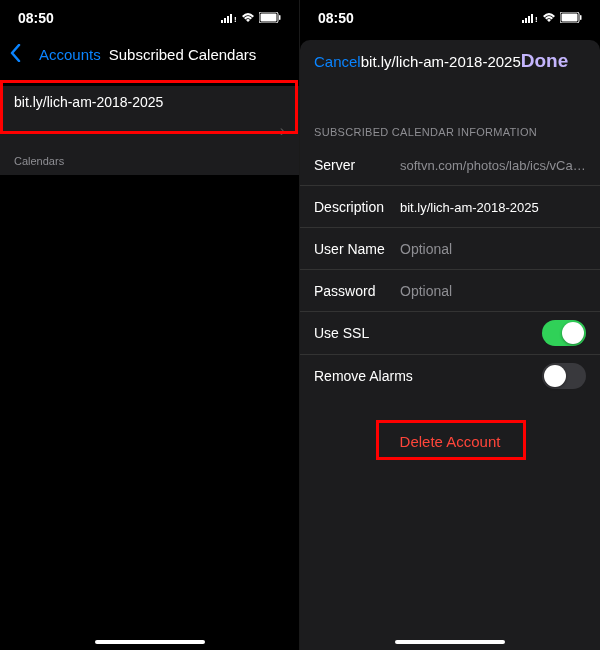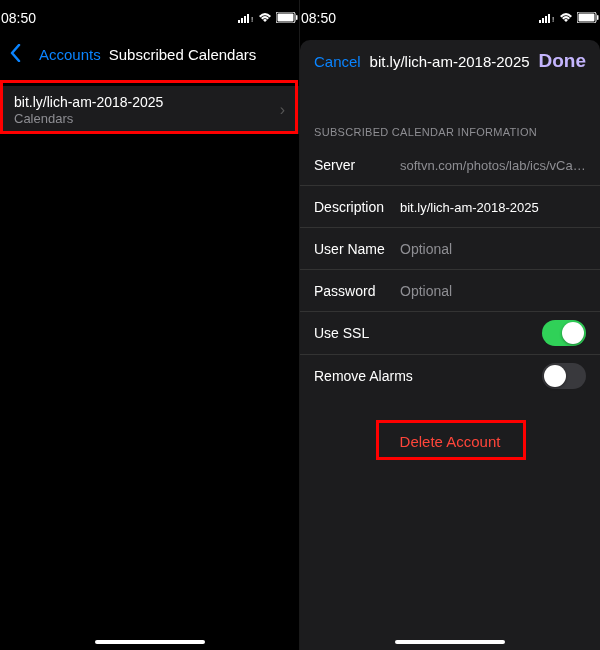"08:50" .status-bar { font-weight: 400 -> 700; padding: 0 1px -> 0 18px }
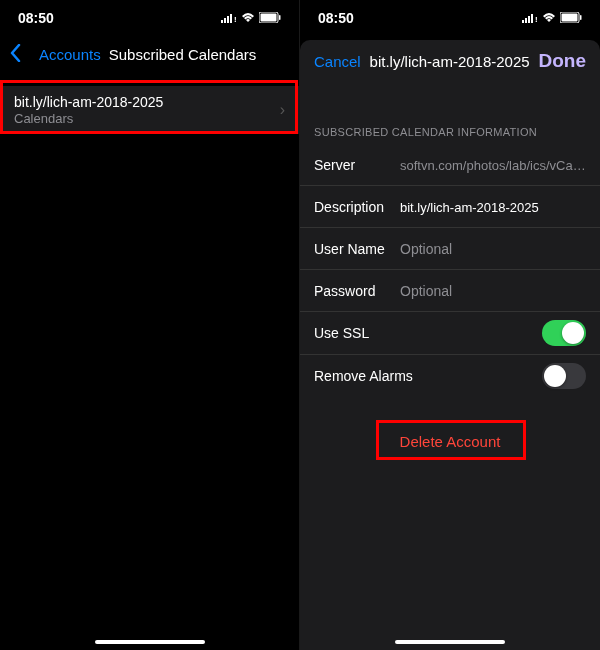"Cancel" .modal-header { justify-content: space-between -> none }
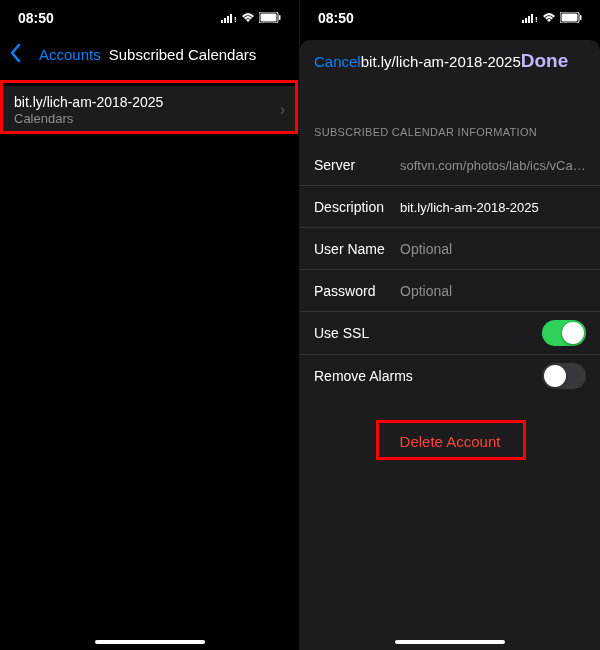"Calendars" .row-sub { font-size: 13px -> 11px; margin-top: none -> 44px }
